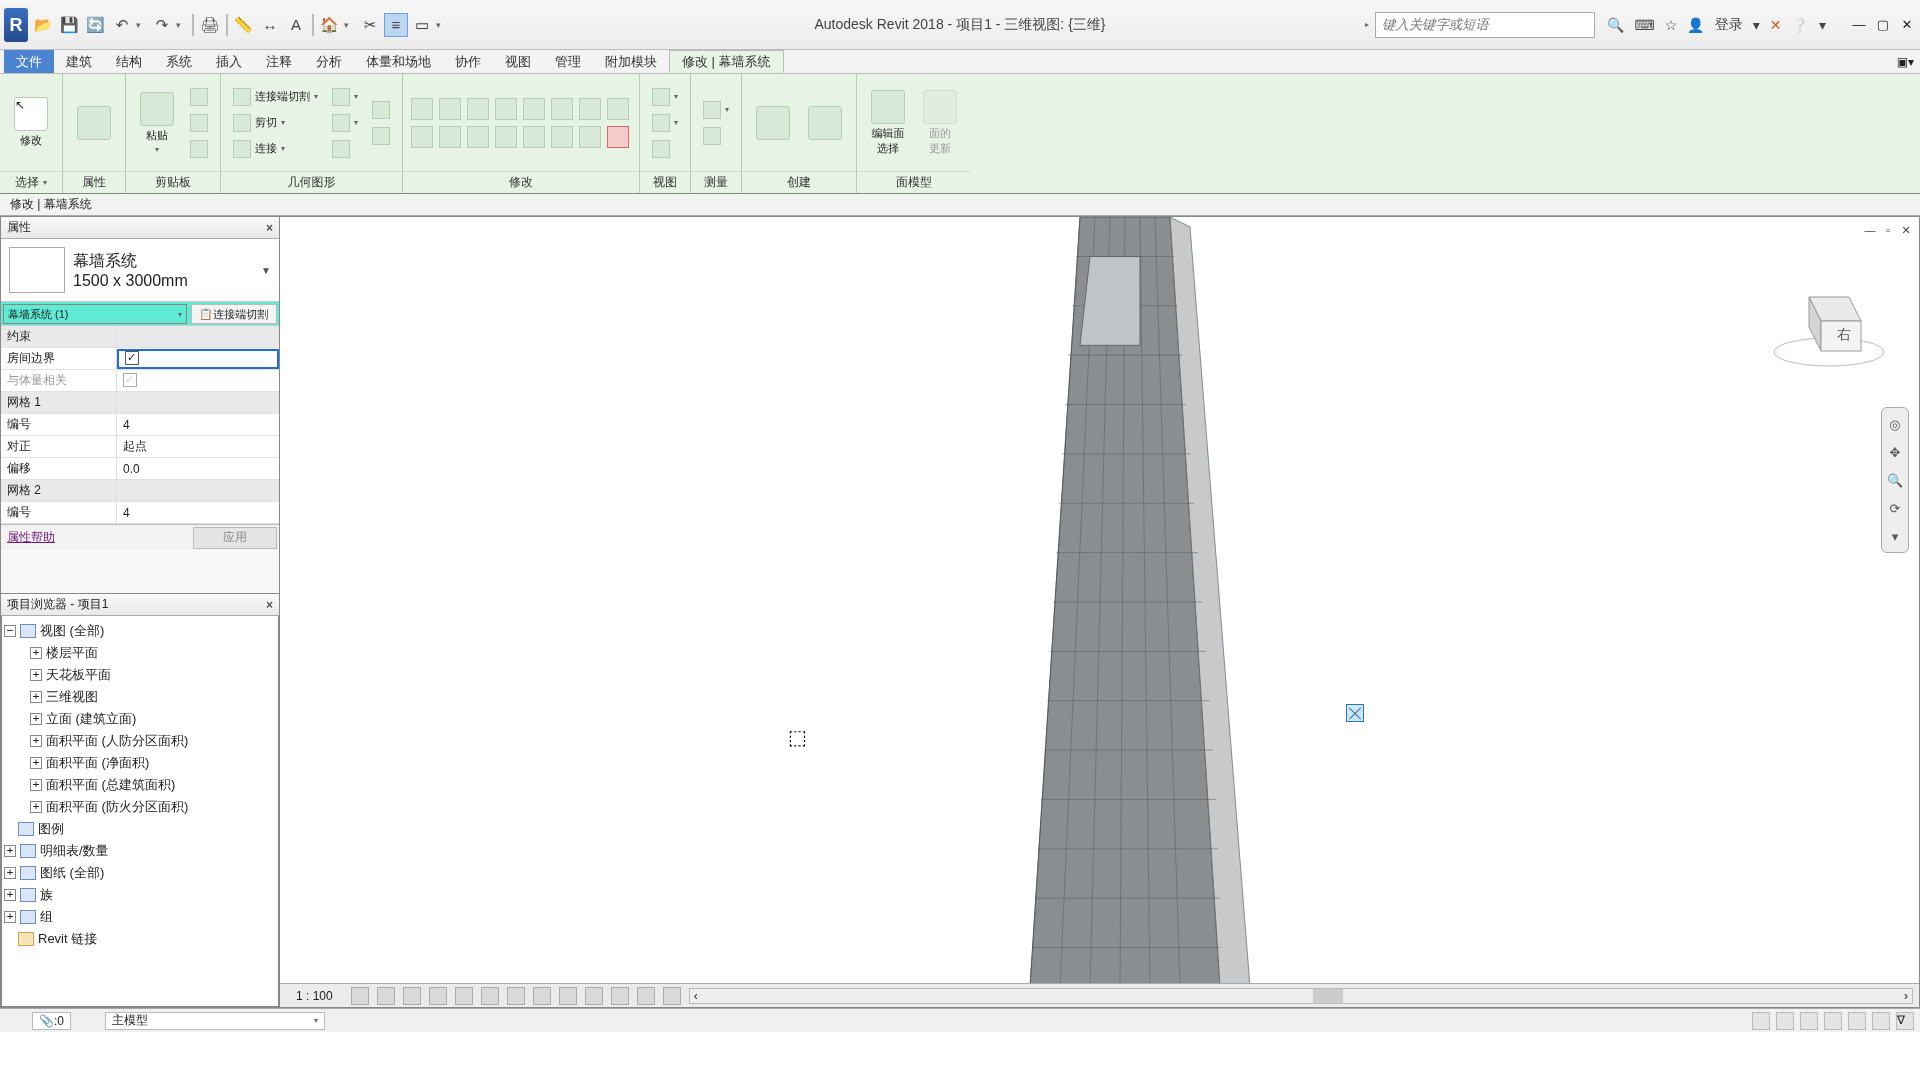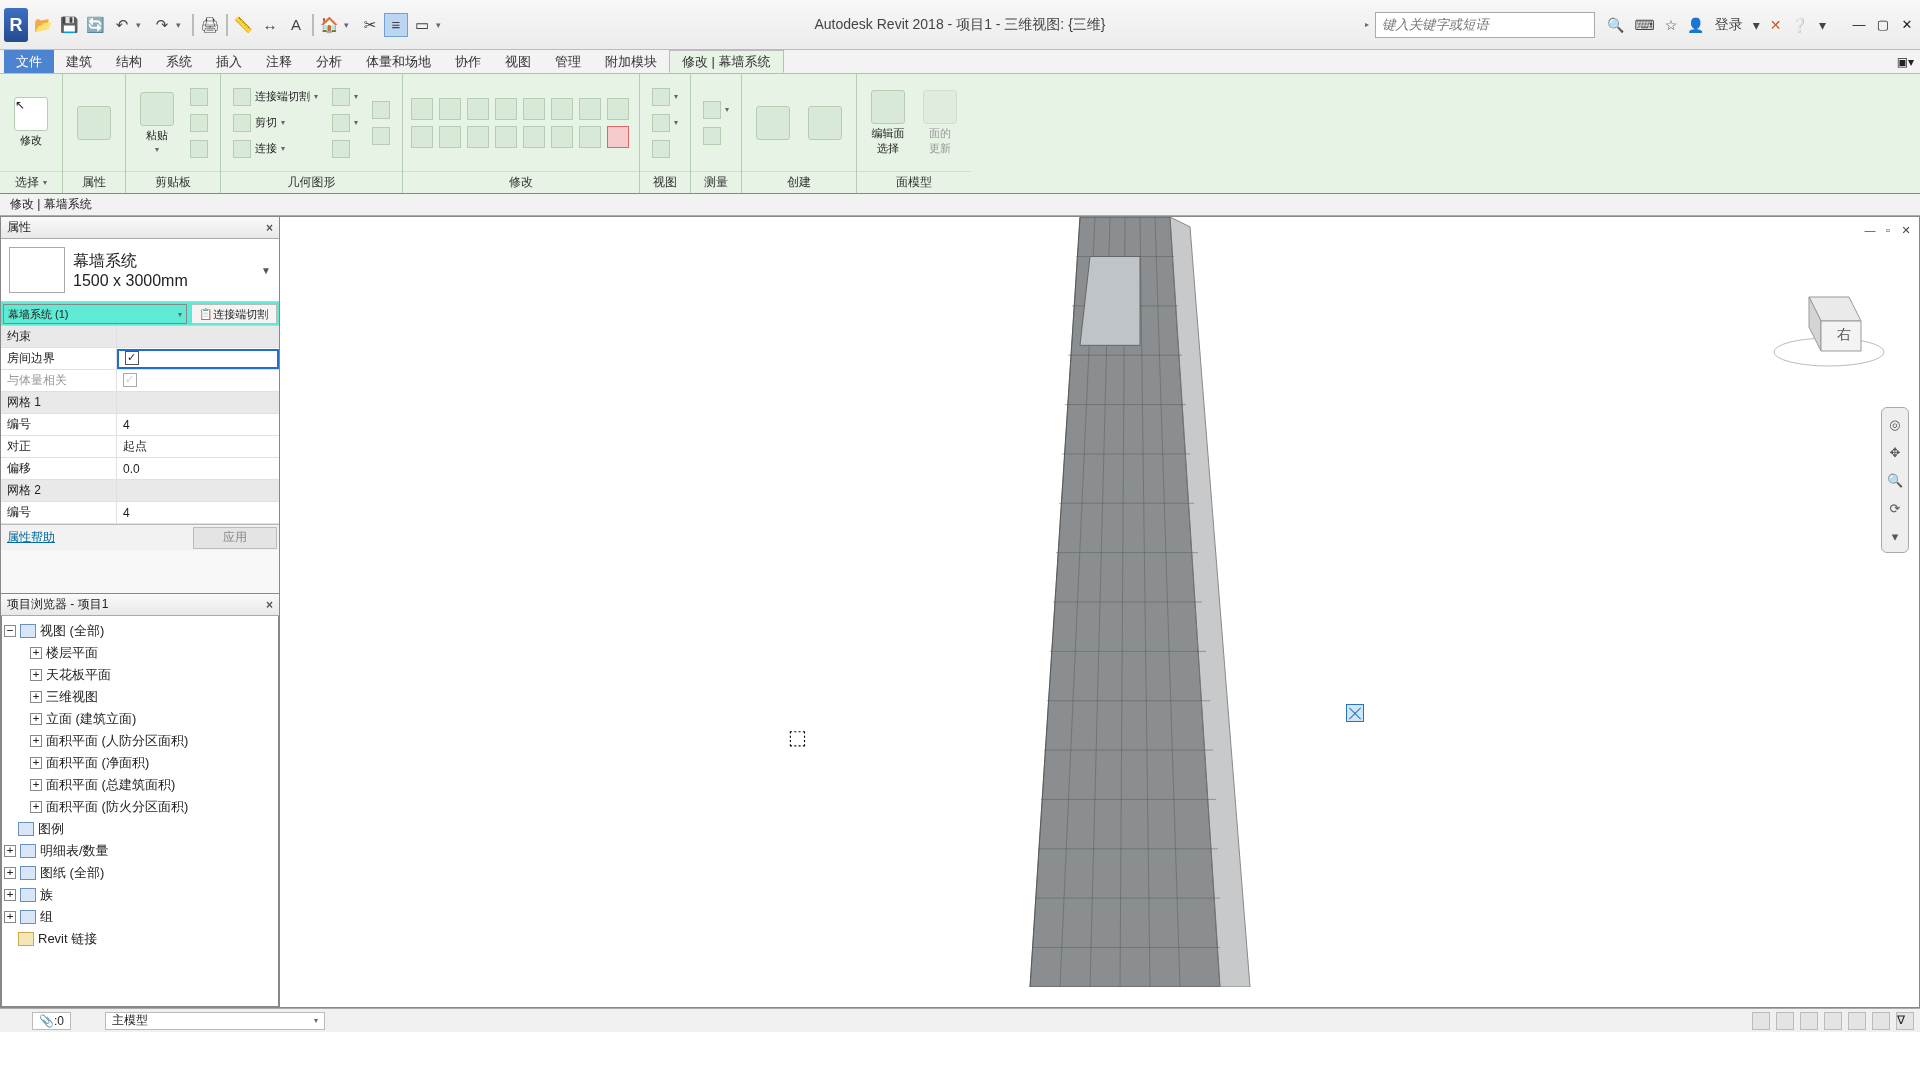"属性帮助" .prop-foot a { color: #0369a1 -> #701a75 }
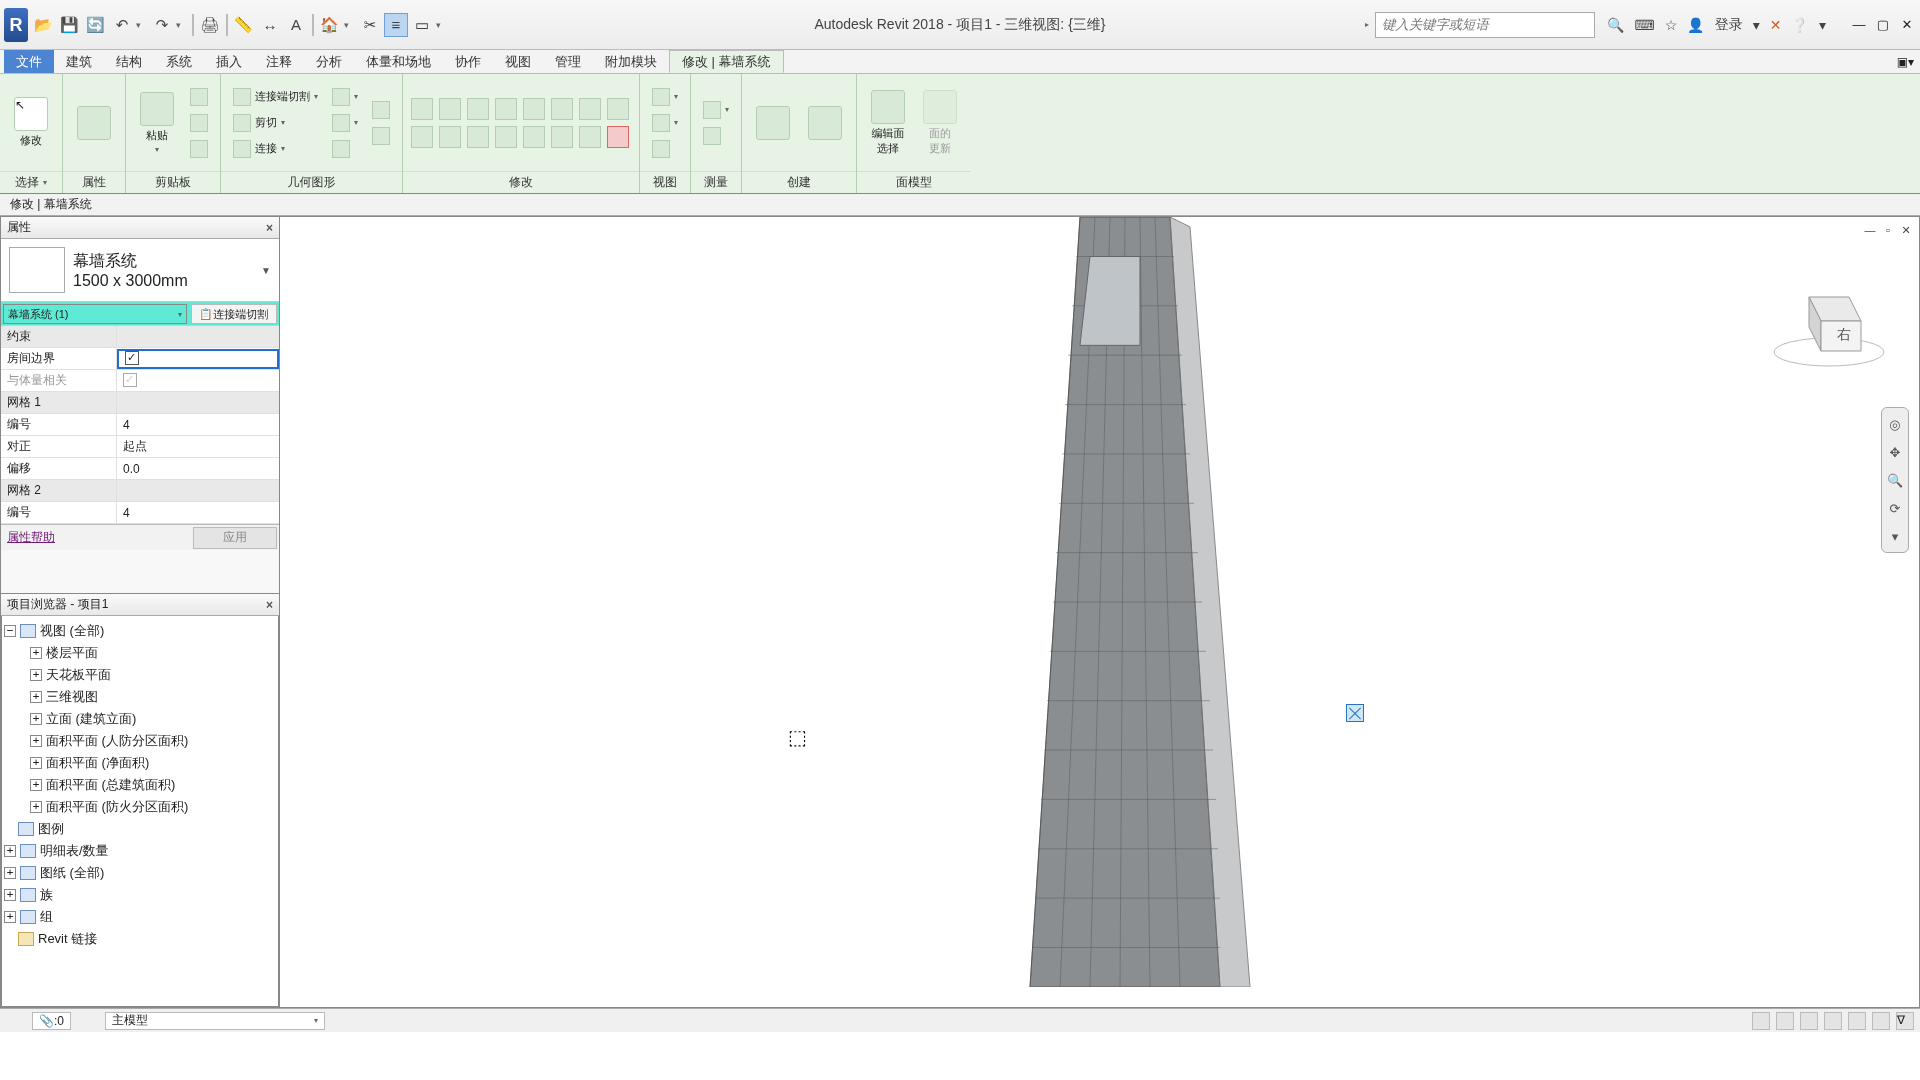"1 : 100" div.vcb { html: none -> <div> <span>1 : 100</span> <div></div> <div></div> <div></div> <div></div> <div></div> <div></div> <div></div> <div></div> <div></div> <div></div> <div></div> <div></div> <div></div> <div> <span>‹</span> <div></div> <span>›</span> </div> </div> }
